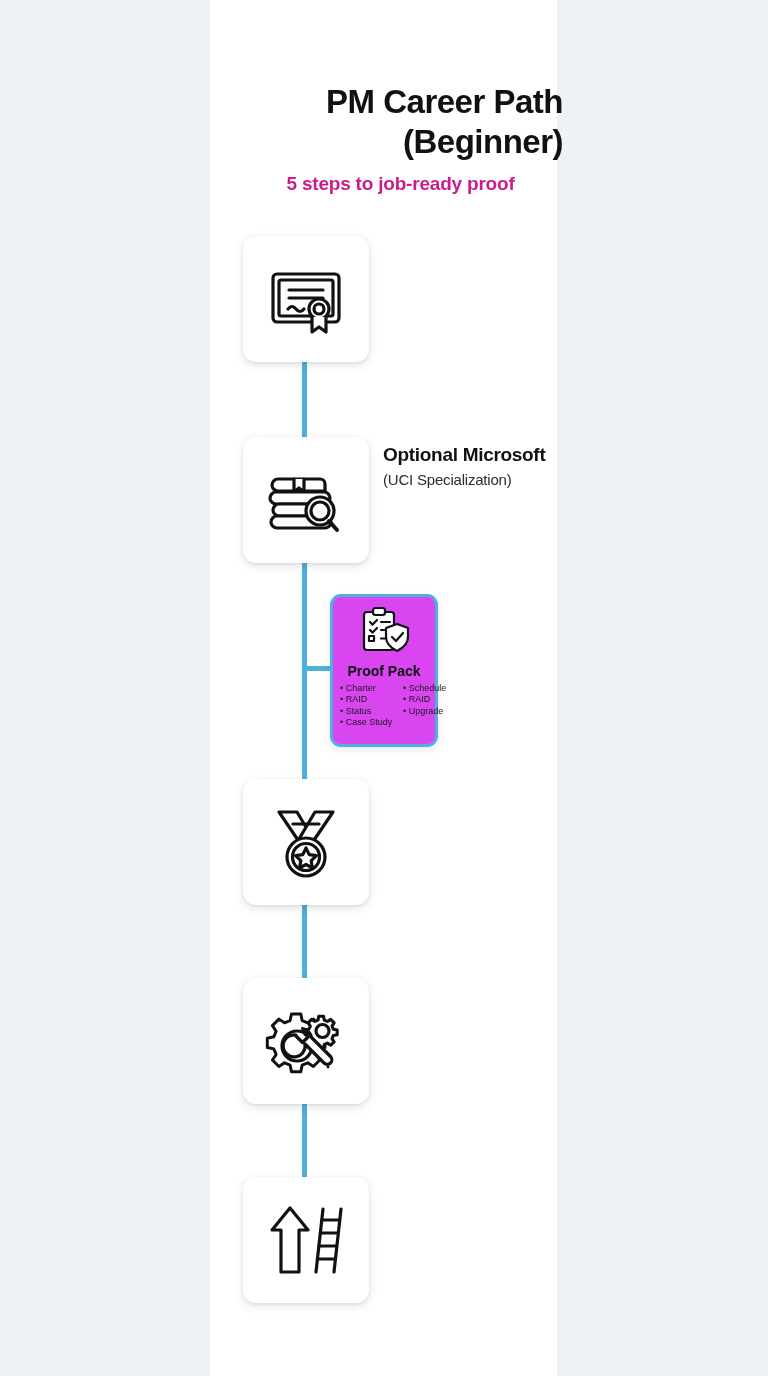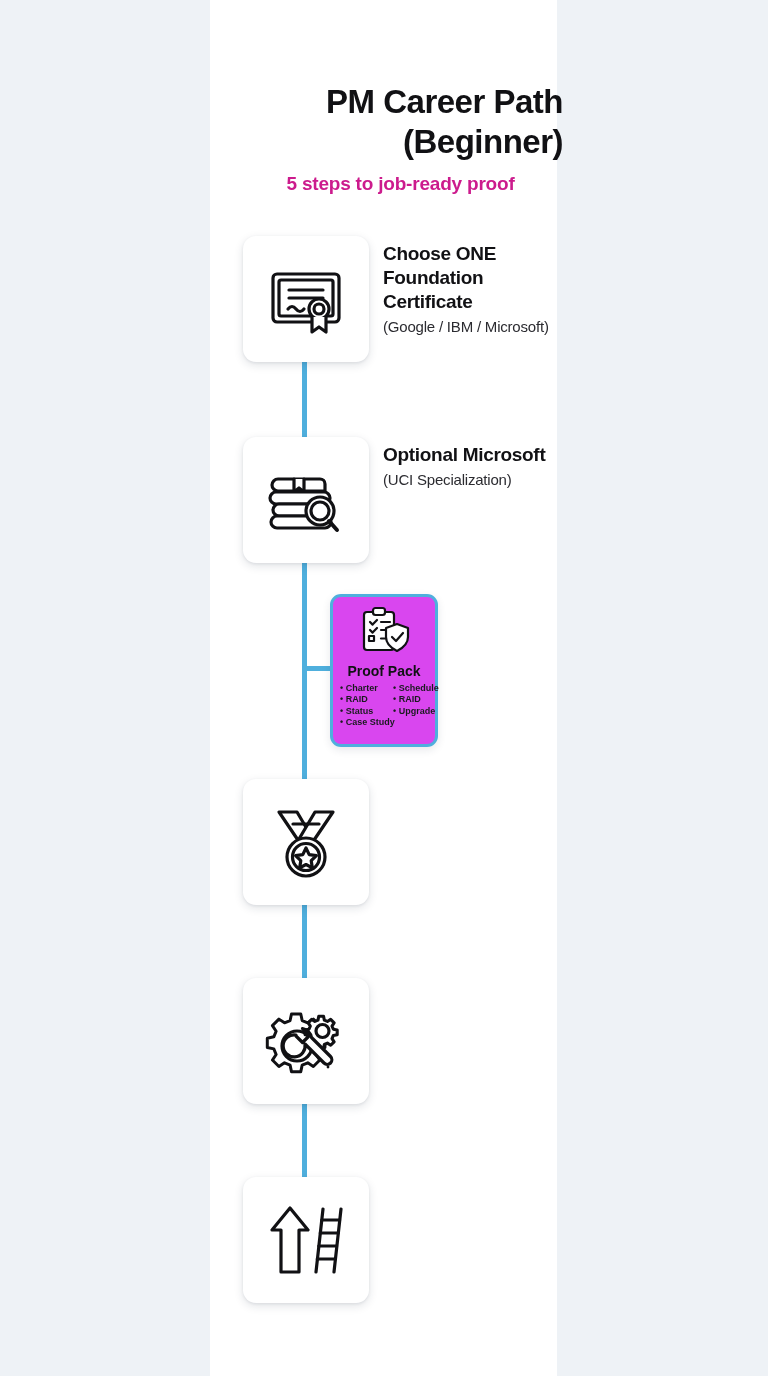"Choose ONE Foundation Certificate" div.step-text { html: <div> <div>Choose ONE Foundation Certificate</div> <div>(Google / IBM / Microsoft)</div> </div> -> none }
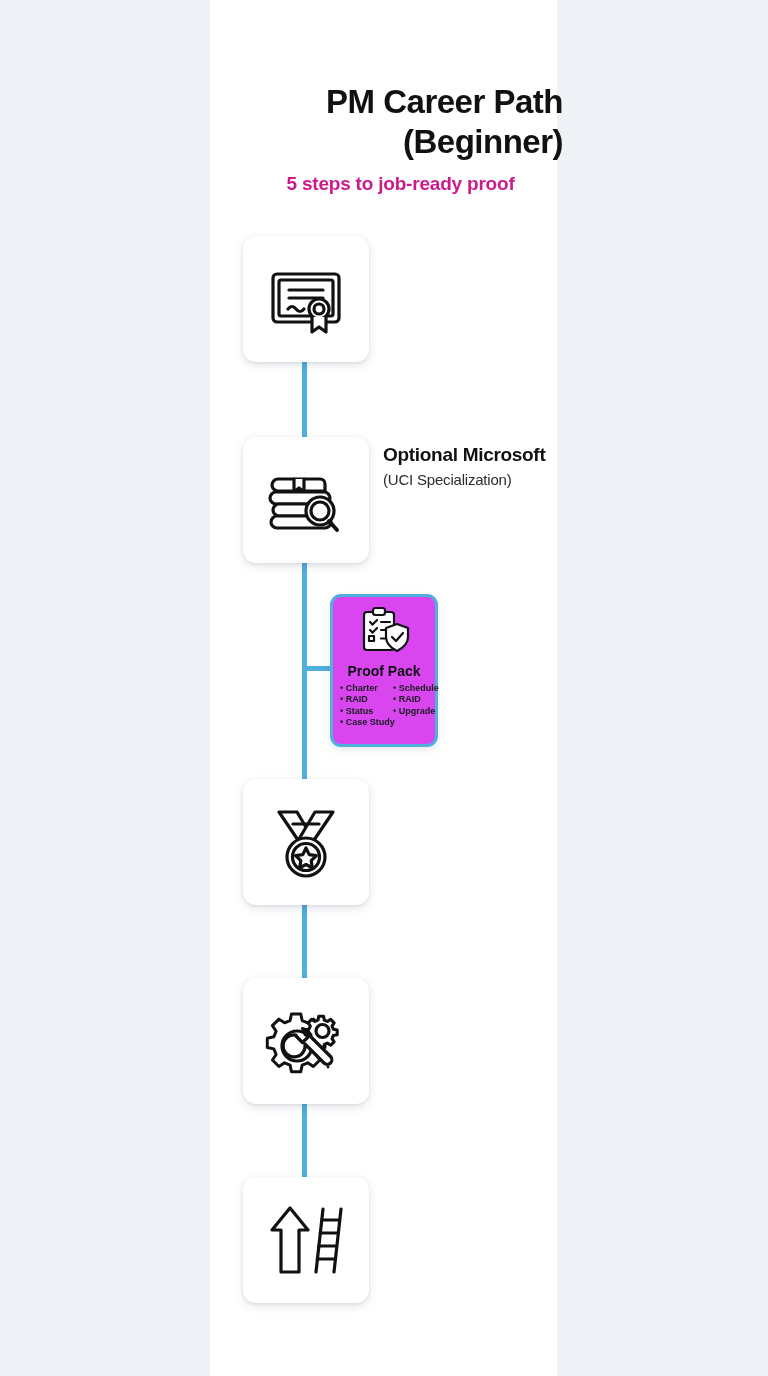"Charter" .proof-lists { font-weight: bold -> none; gap: 5px -> 15px }
